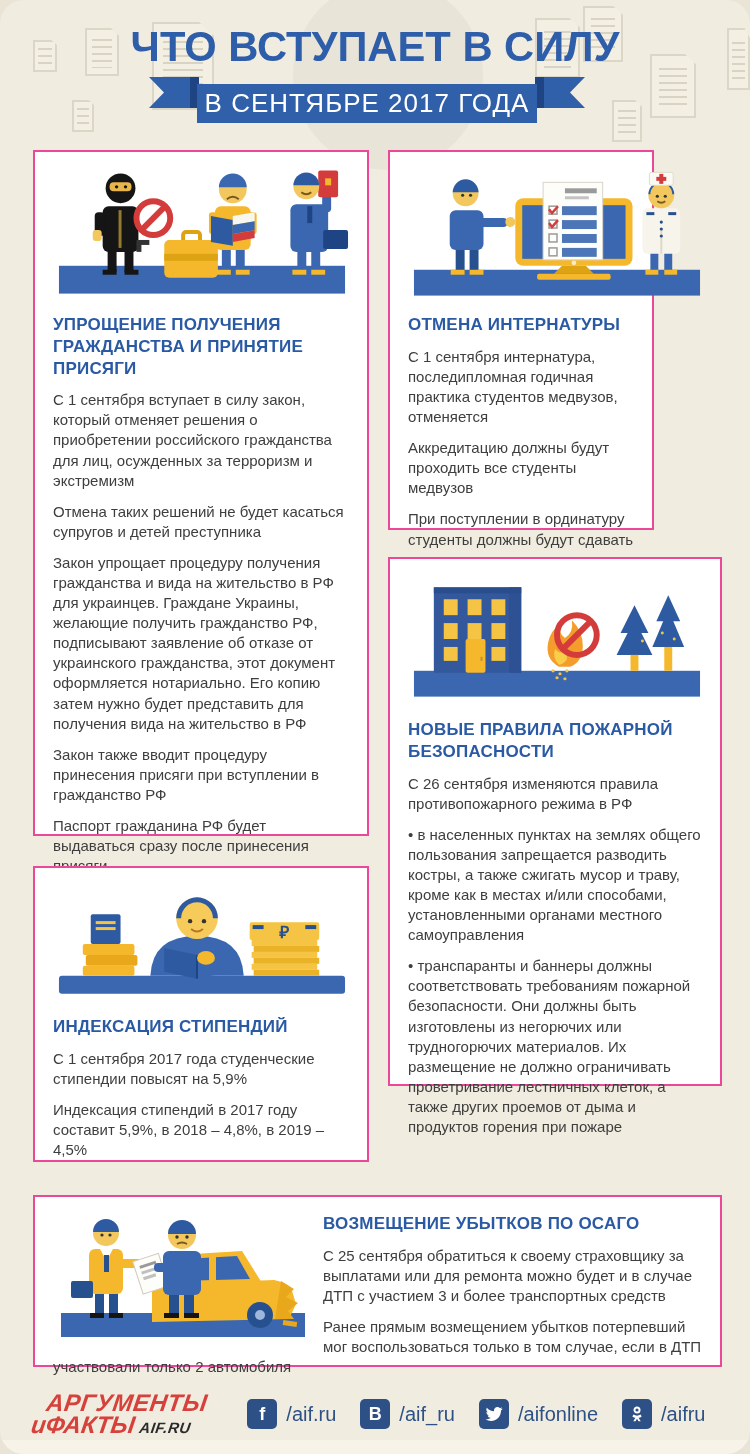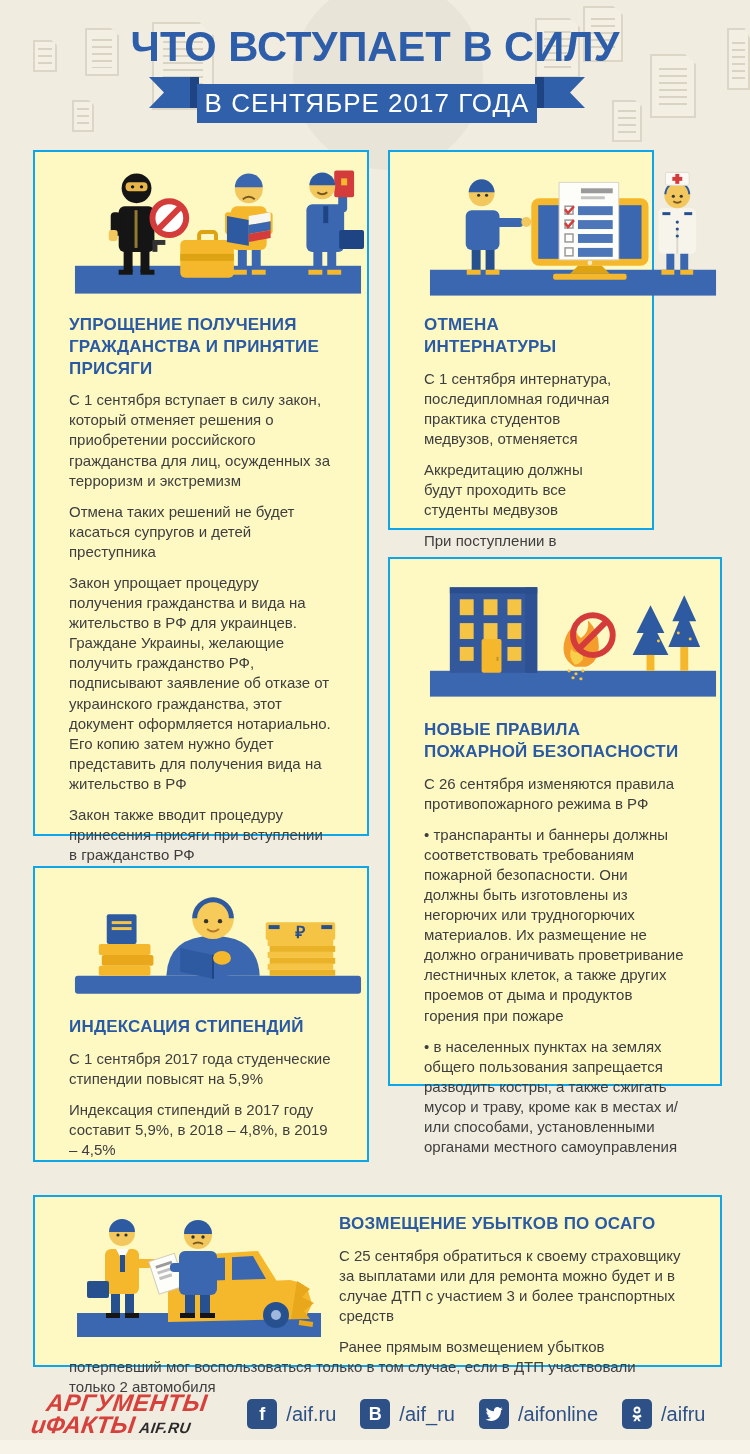"ЧТО ВСТУПАЕТ В СИЛУ" .page { border-radius: none -> 24px }
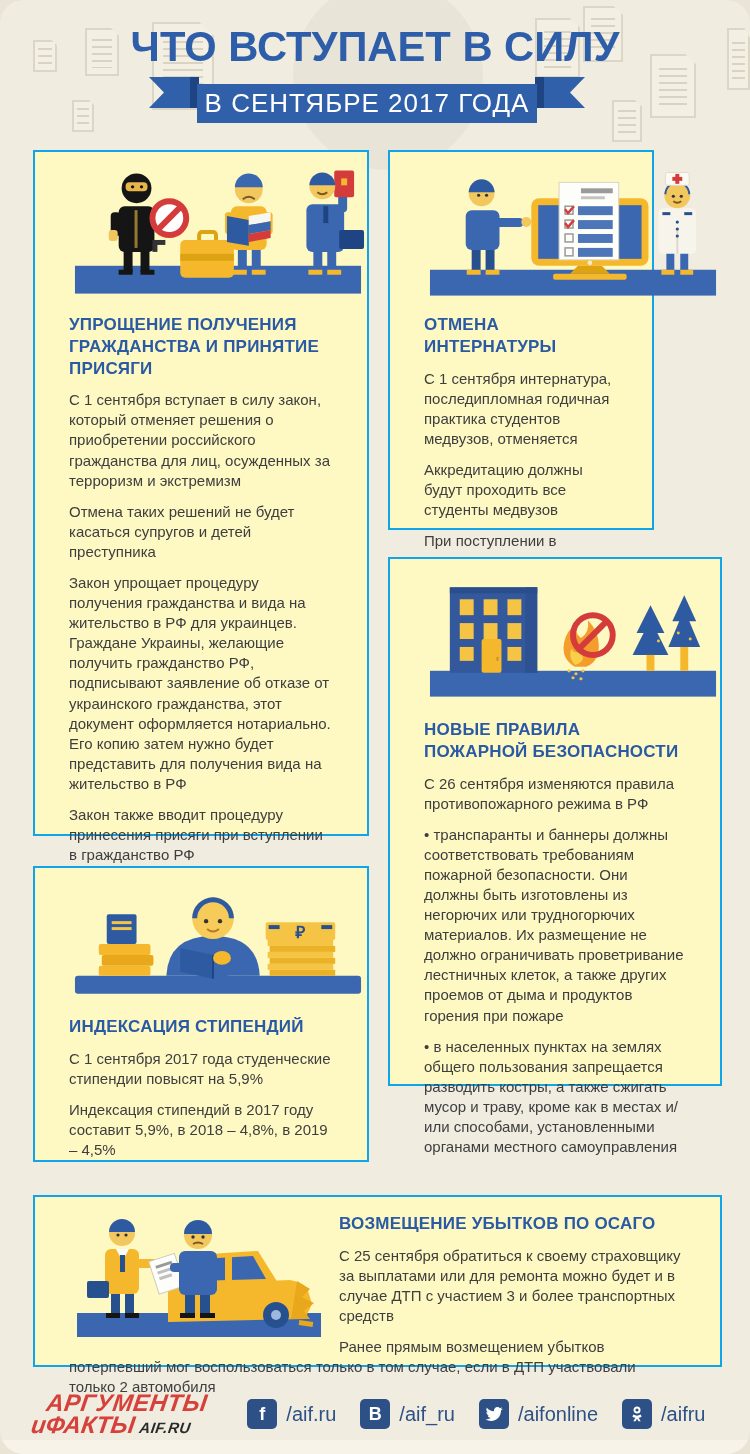"УПРОЩЕНИЕ ПОЛУЧЕНИЯ ГРАЖДАНСТВА И" .card { background: #fef9c3 -> #ffffff; border: 2px solid #0ea5e9 -> 2px solid #ec4899; padding: 0 34px -> 0 18px }
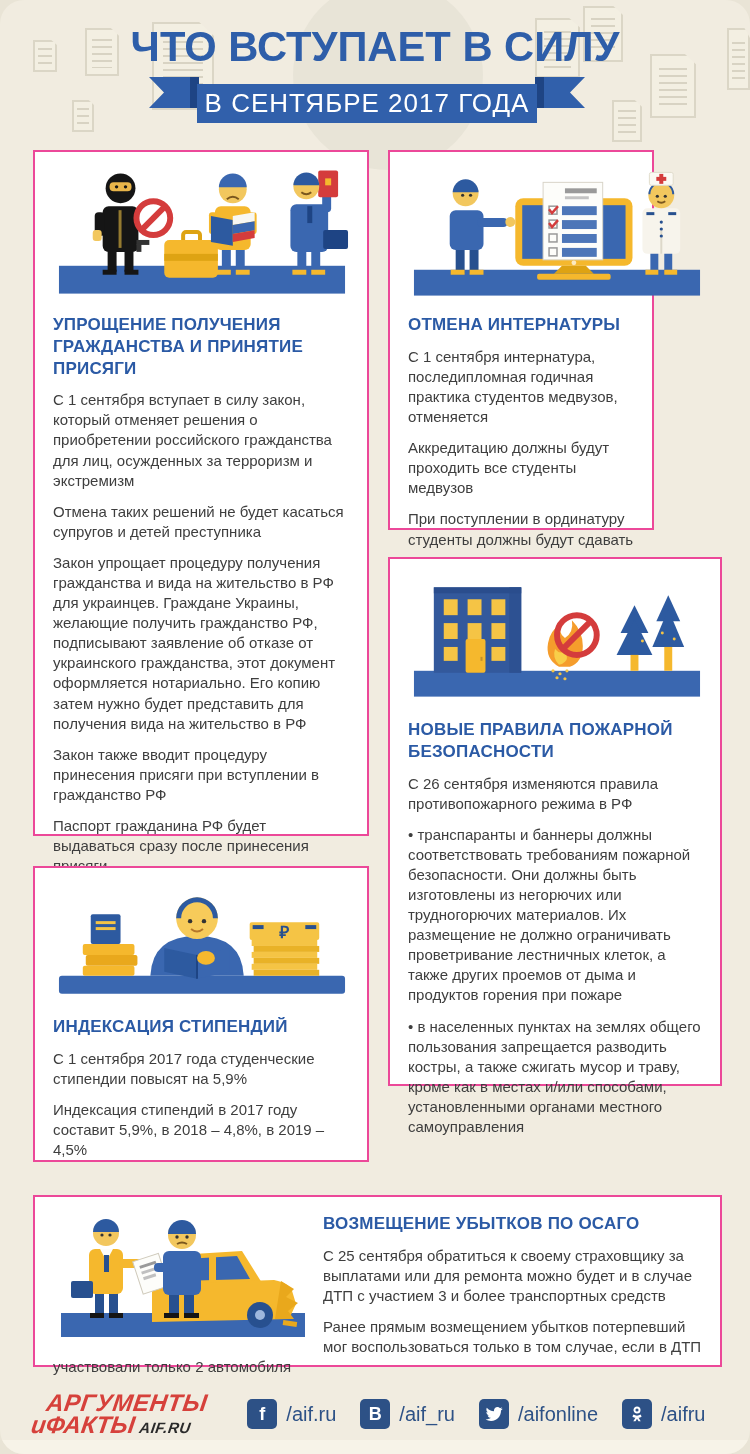"• транспаранты и баннеры должны" p { order: before "• в населенных пунктах на" -> after "• в населенных пунктах на" }
